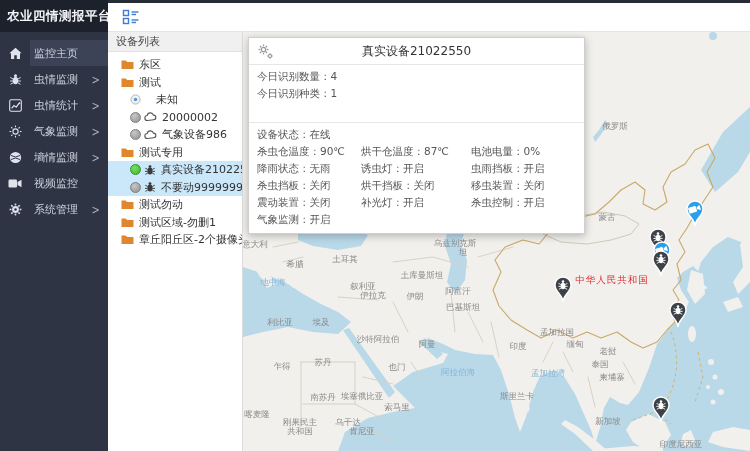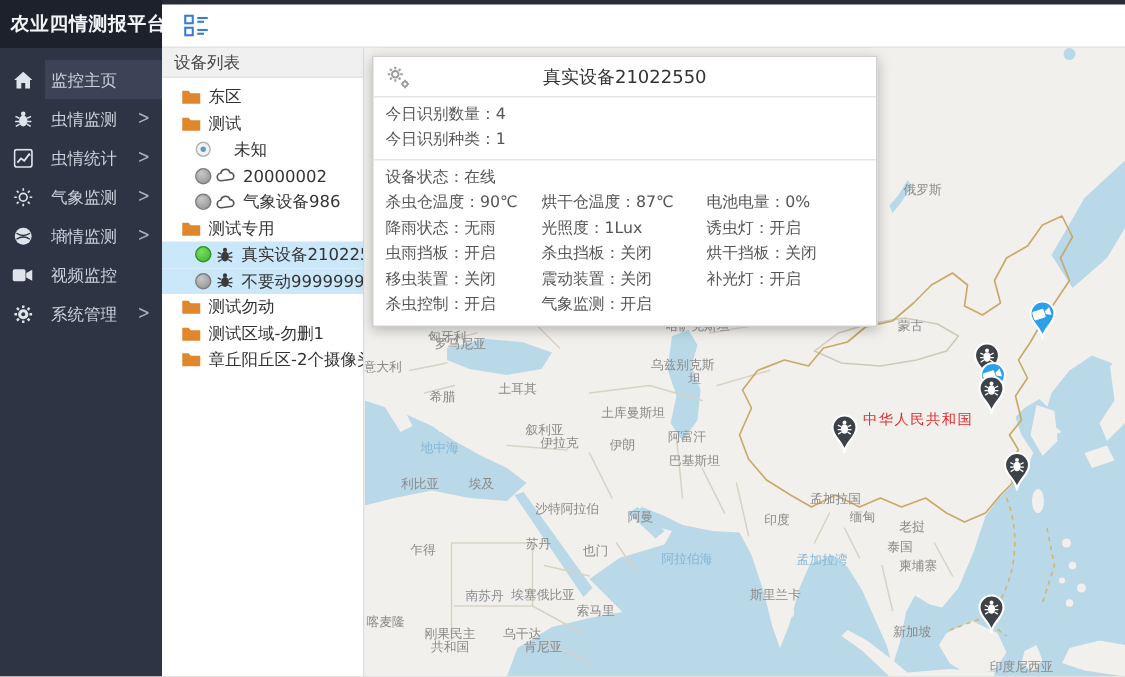"今日识别数量：4" .popup-stats { padding: 3px 0 4px 0 -> 3px 0 20px 0 }
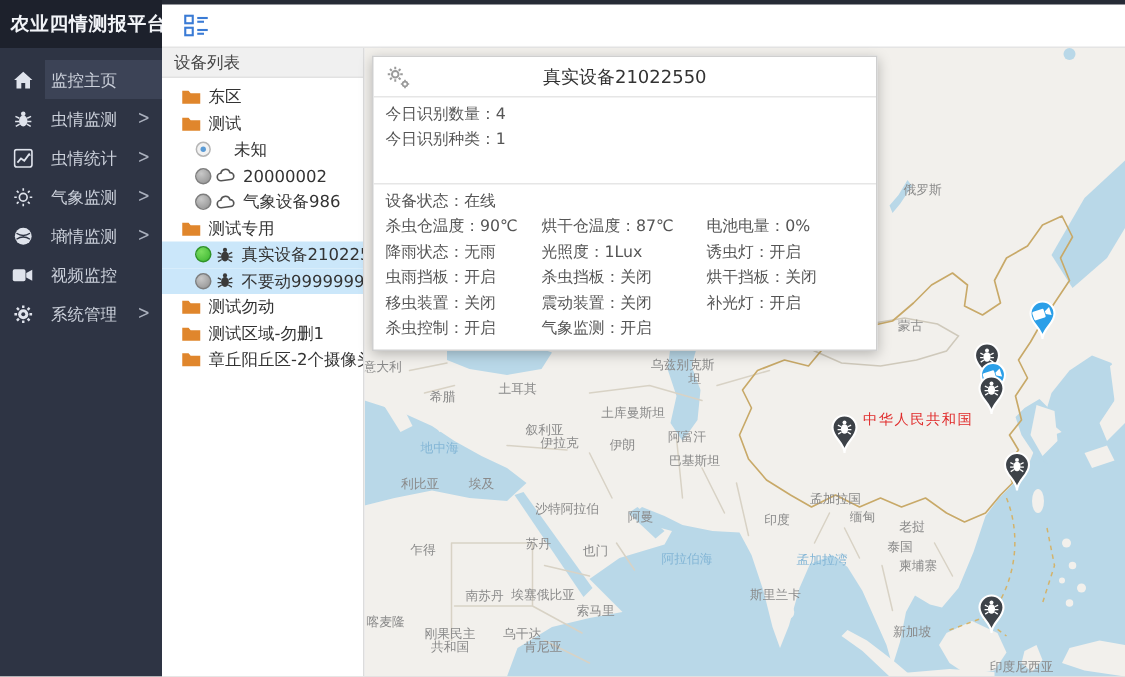"光照度：1Lux" div.popup-cell { html: <div>光照度：1Lux</div> -> none }
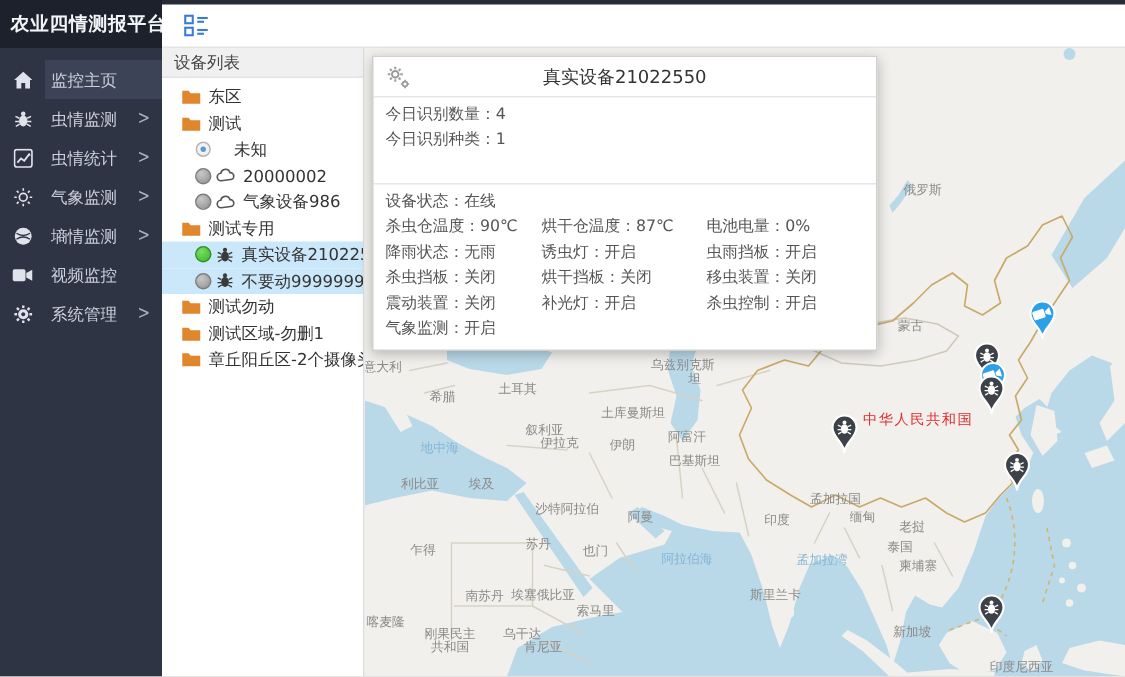"地中海" span.map-label { left: 50px -> 30px; margin-top: 16px -> none }
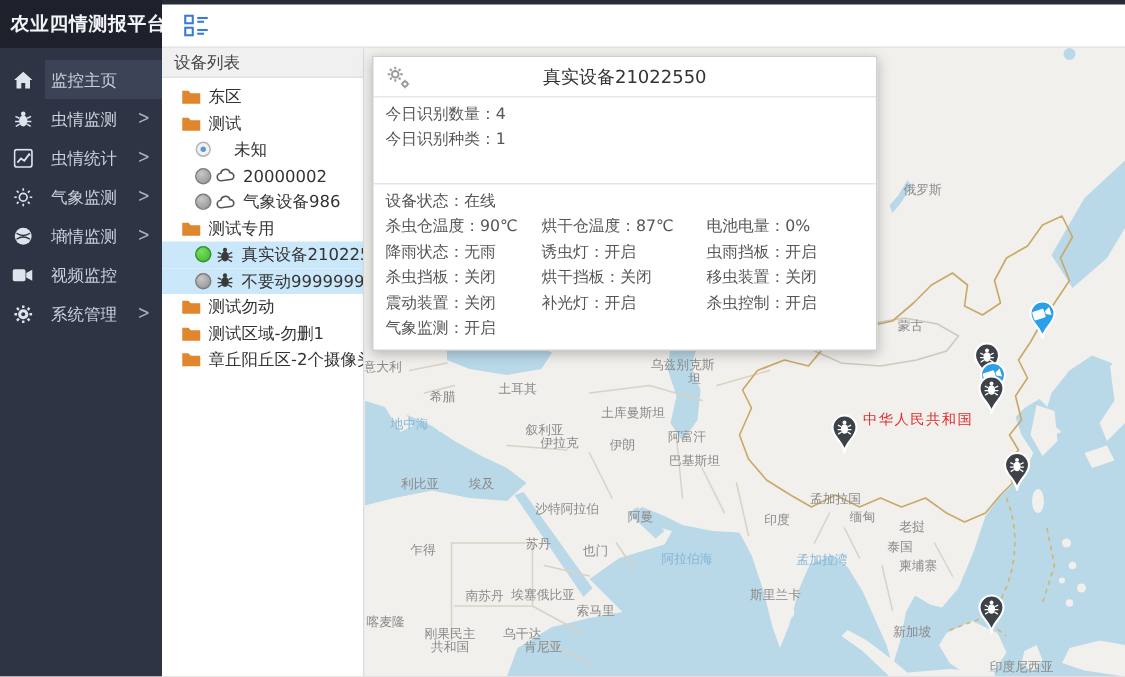"苏丹" span.map-label { margin-left: 36px -> none }
